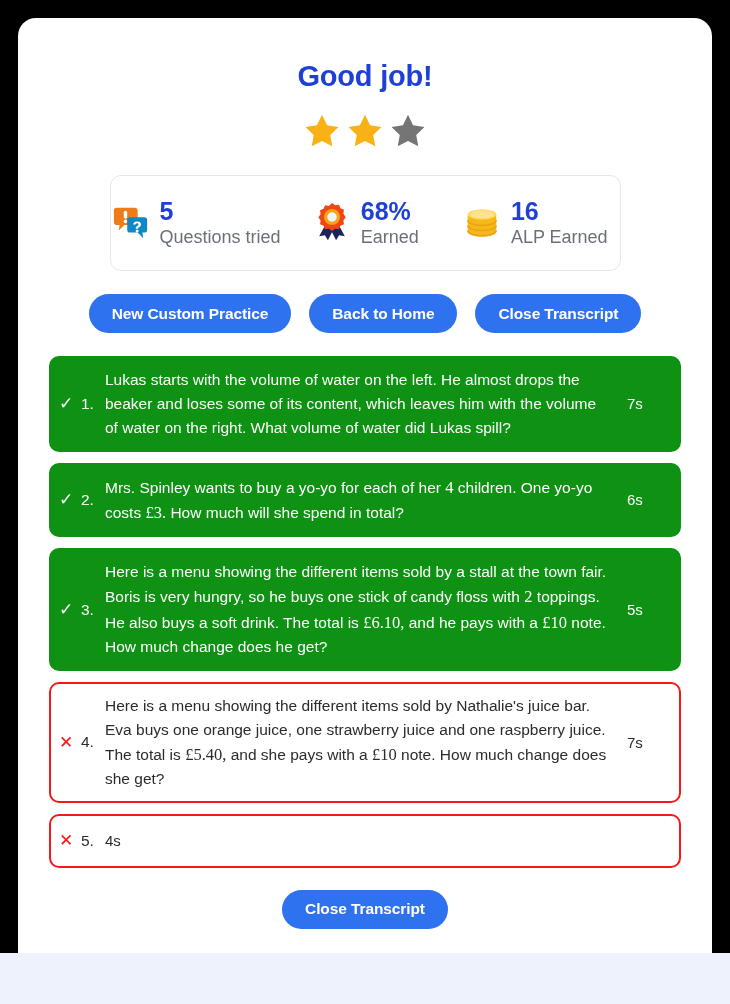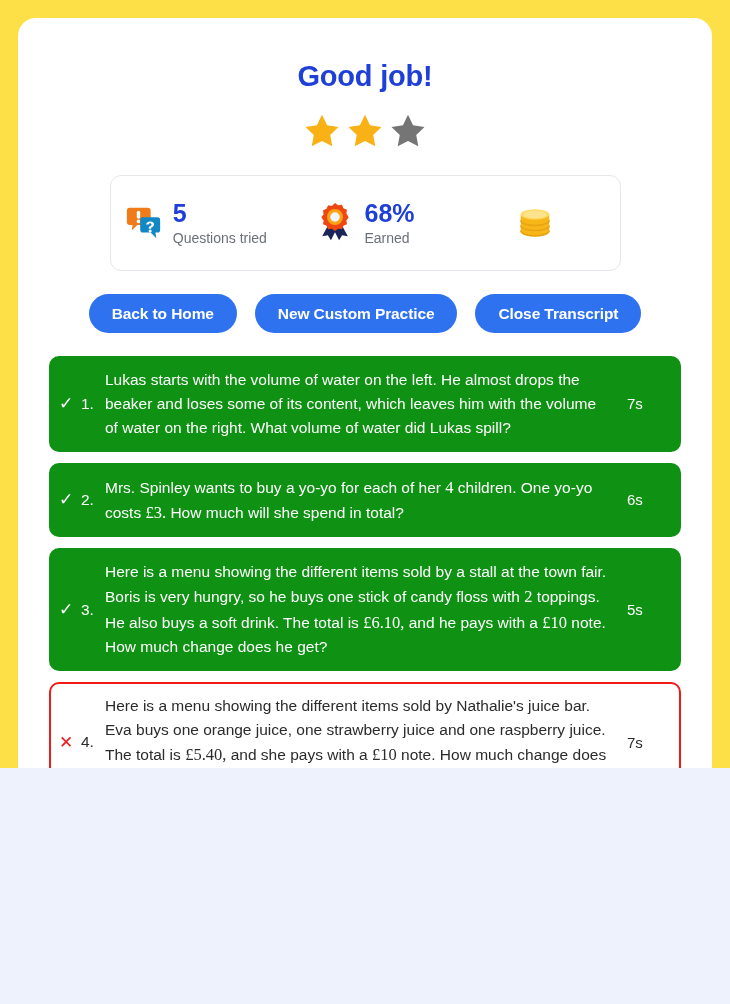"Good job!" #page { background: #fde047 -> #000000; height: 768px -> 953px }
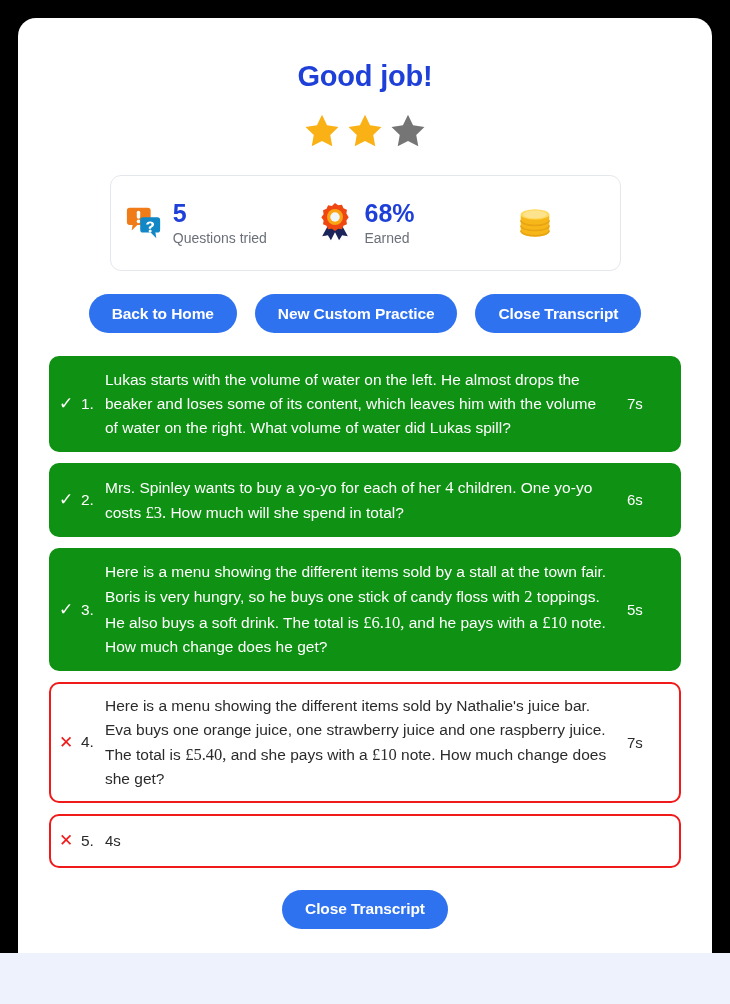"16" div.stat-texts { html: none -> <div> <div>16</div> <div>ALP Earned</div> </div> }
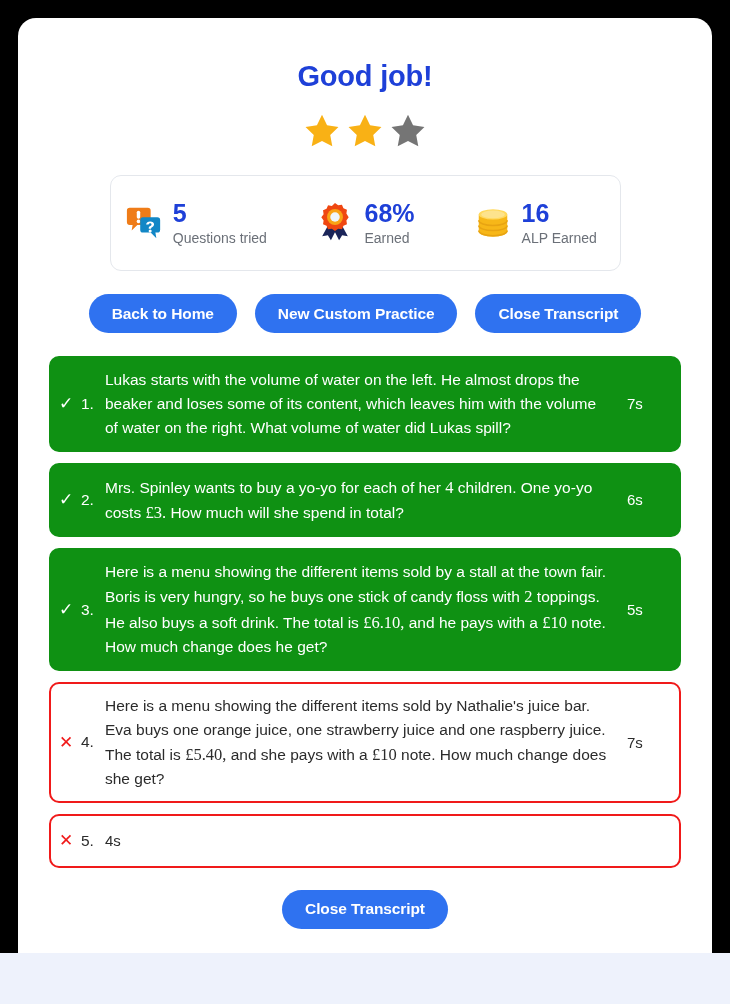"Questions tried" .stat-label { font-size: 14px -> 18px }
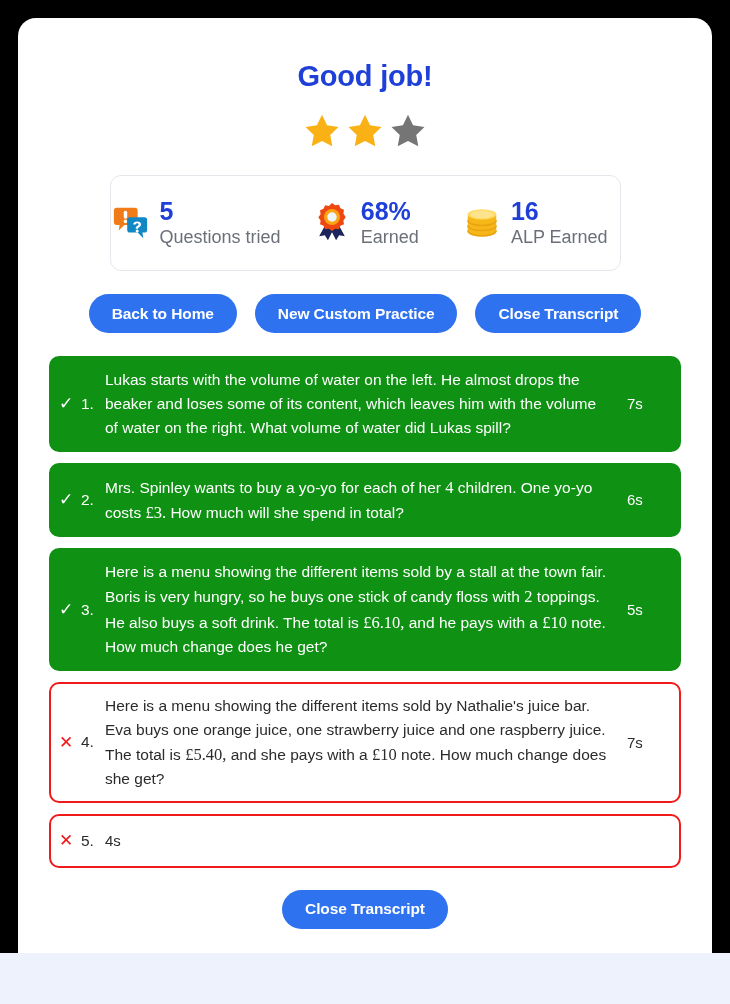"Back to Home" button.btn { order: before "New Custom Practice" -> after "New Custom Practice" }
